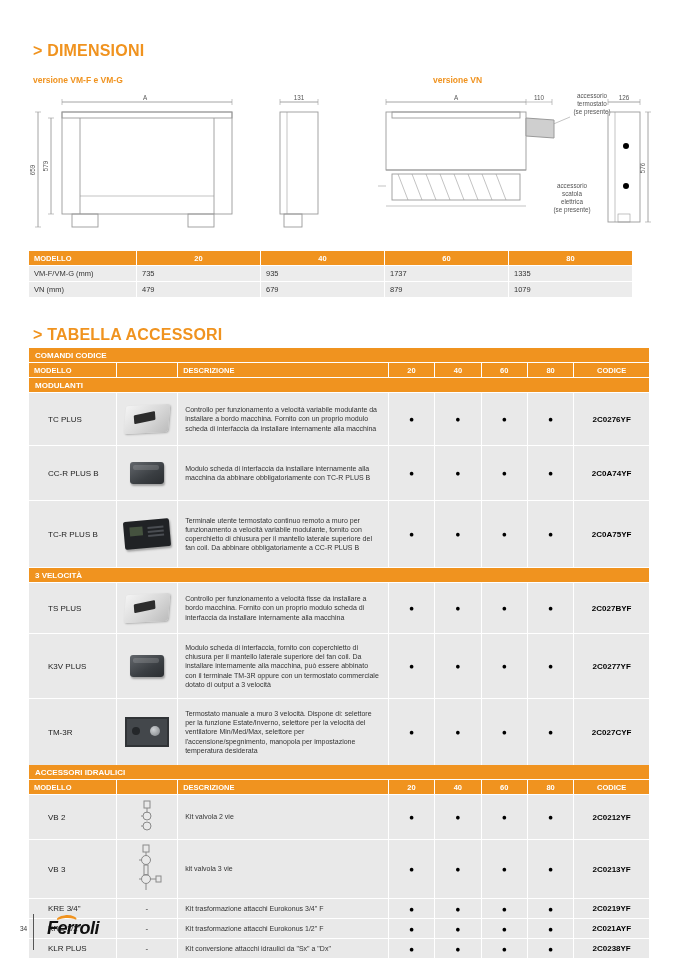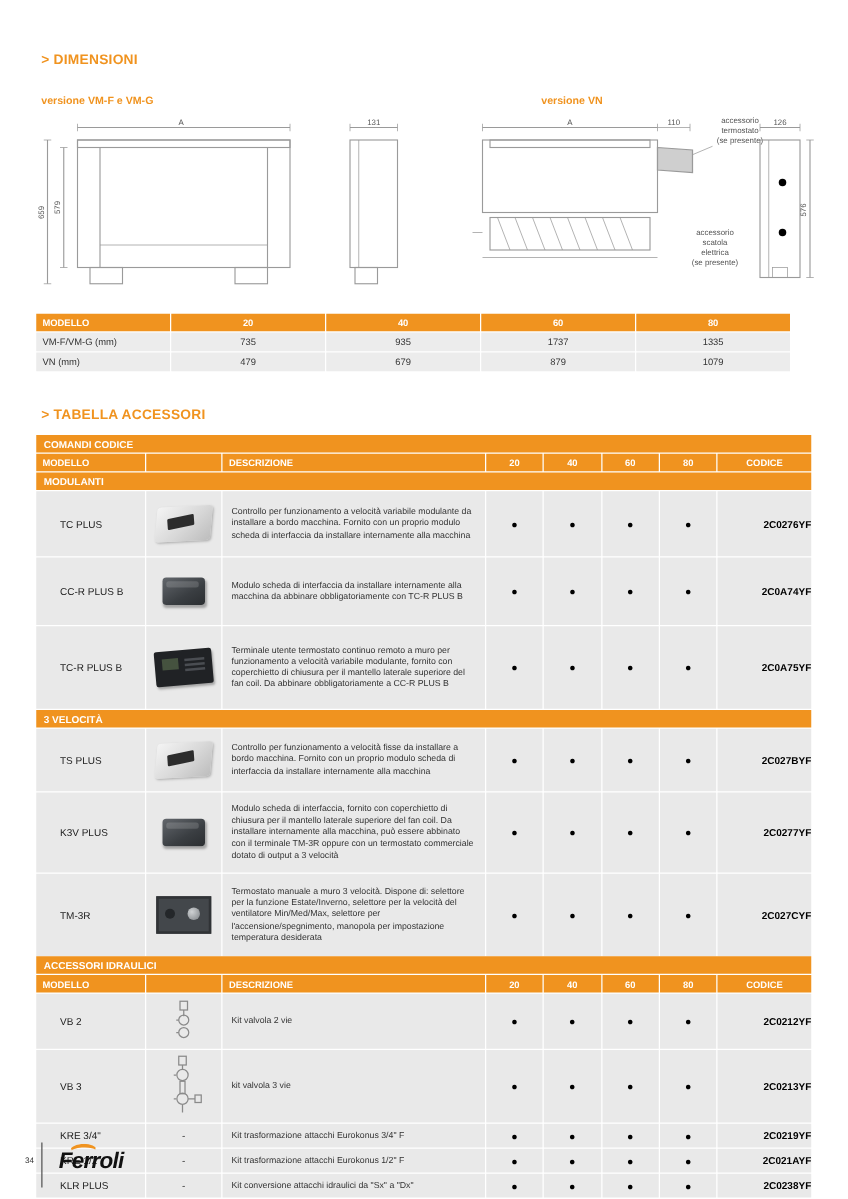"> DIMENSIONI" .sec-title { font-size: 11px -> 16px }
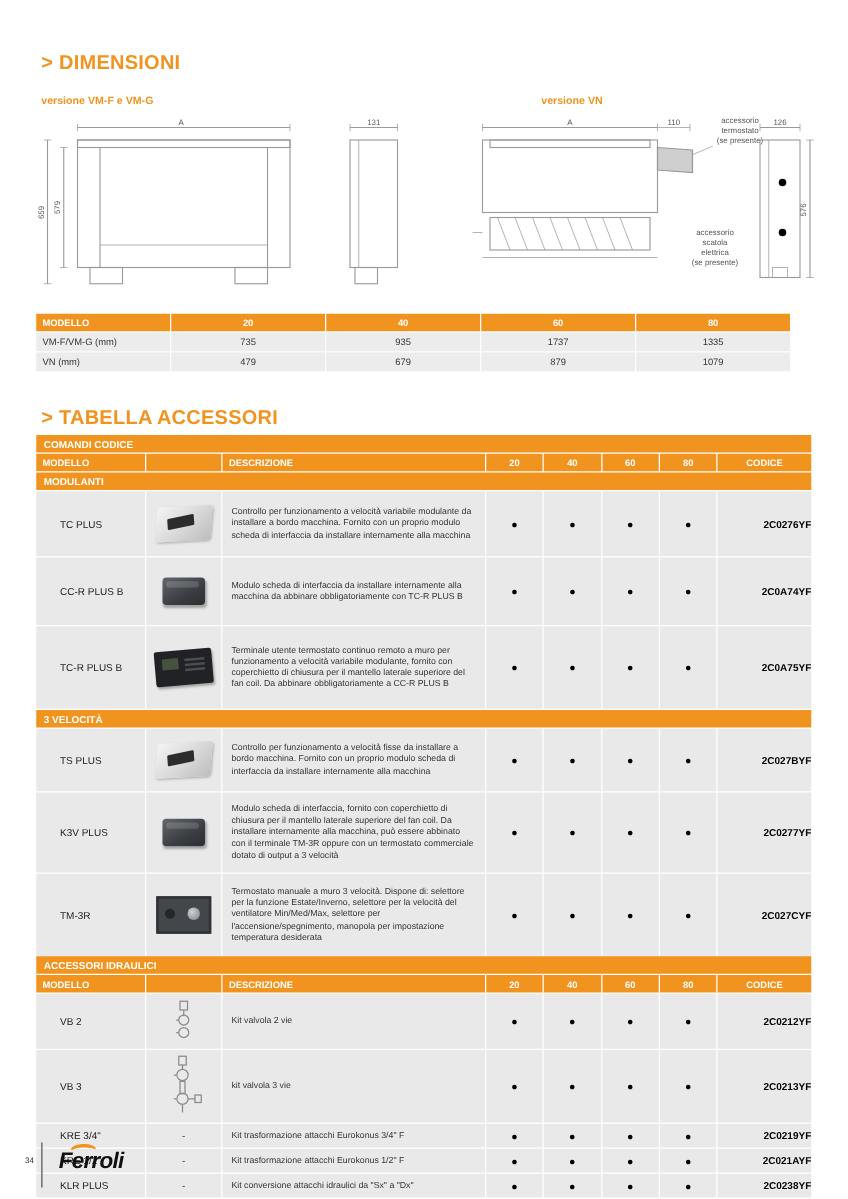"735" .dim-table td { text-align: center -> none }
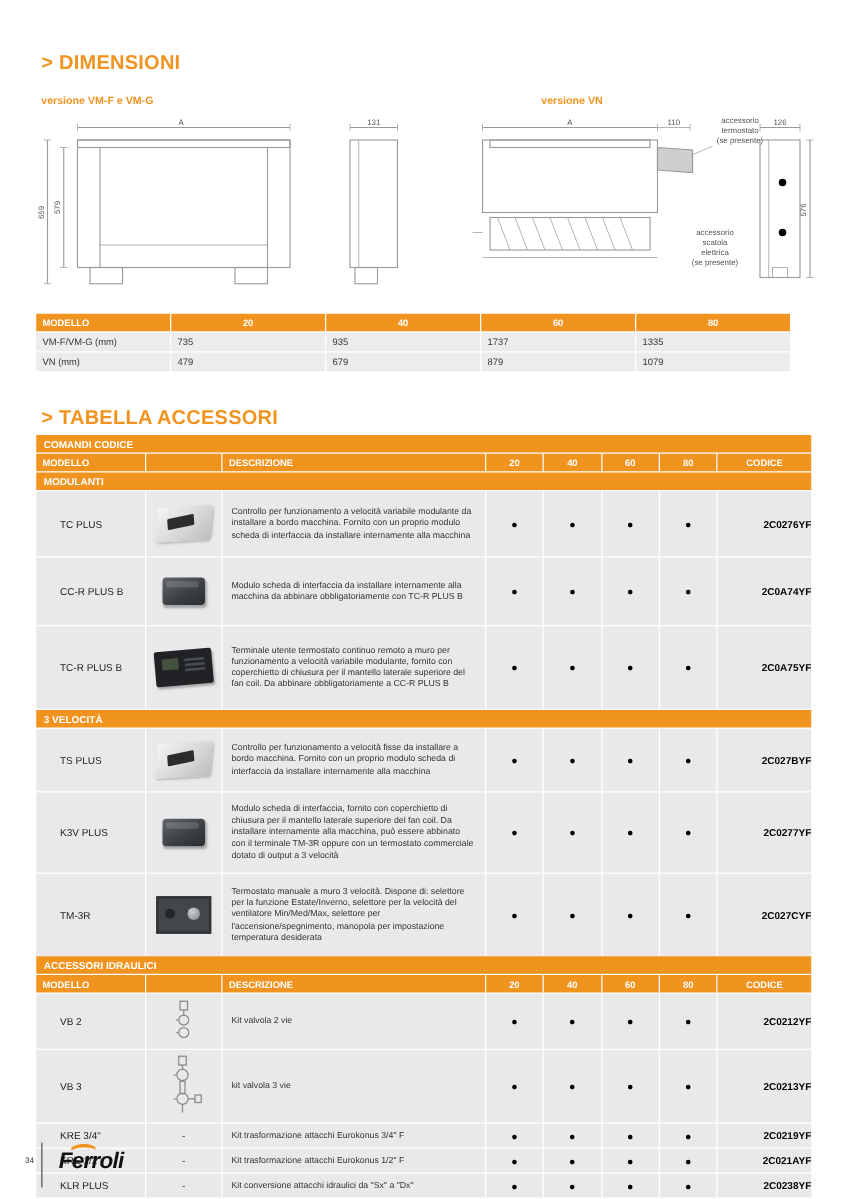"2C0276YF" td.code { text-align: right -> center }
